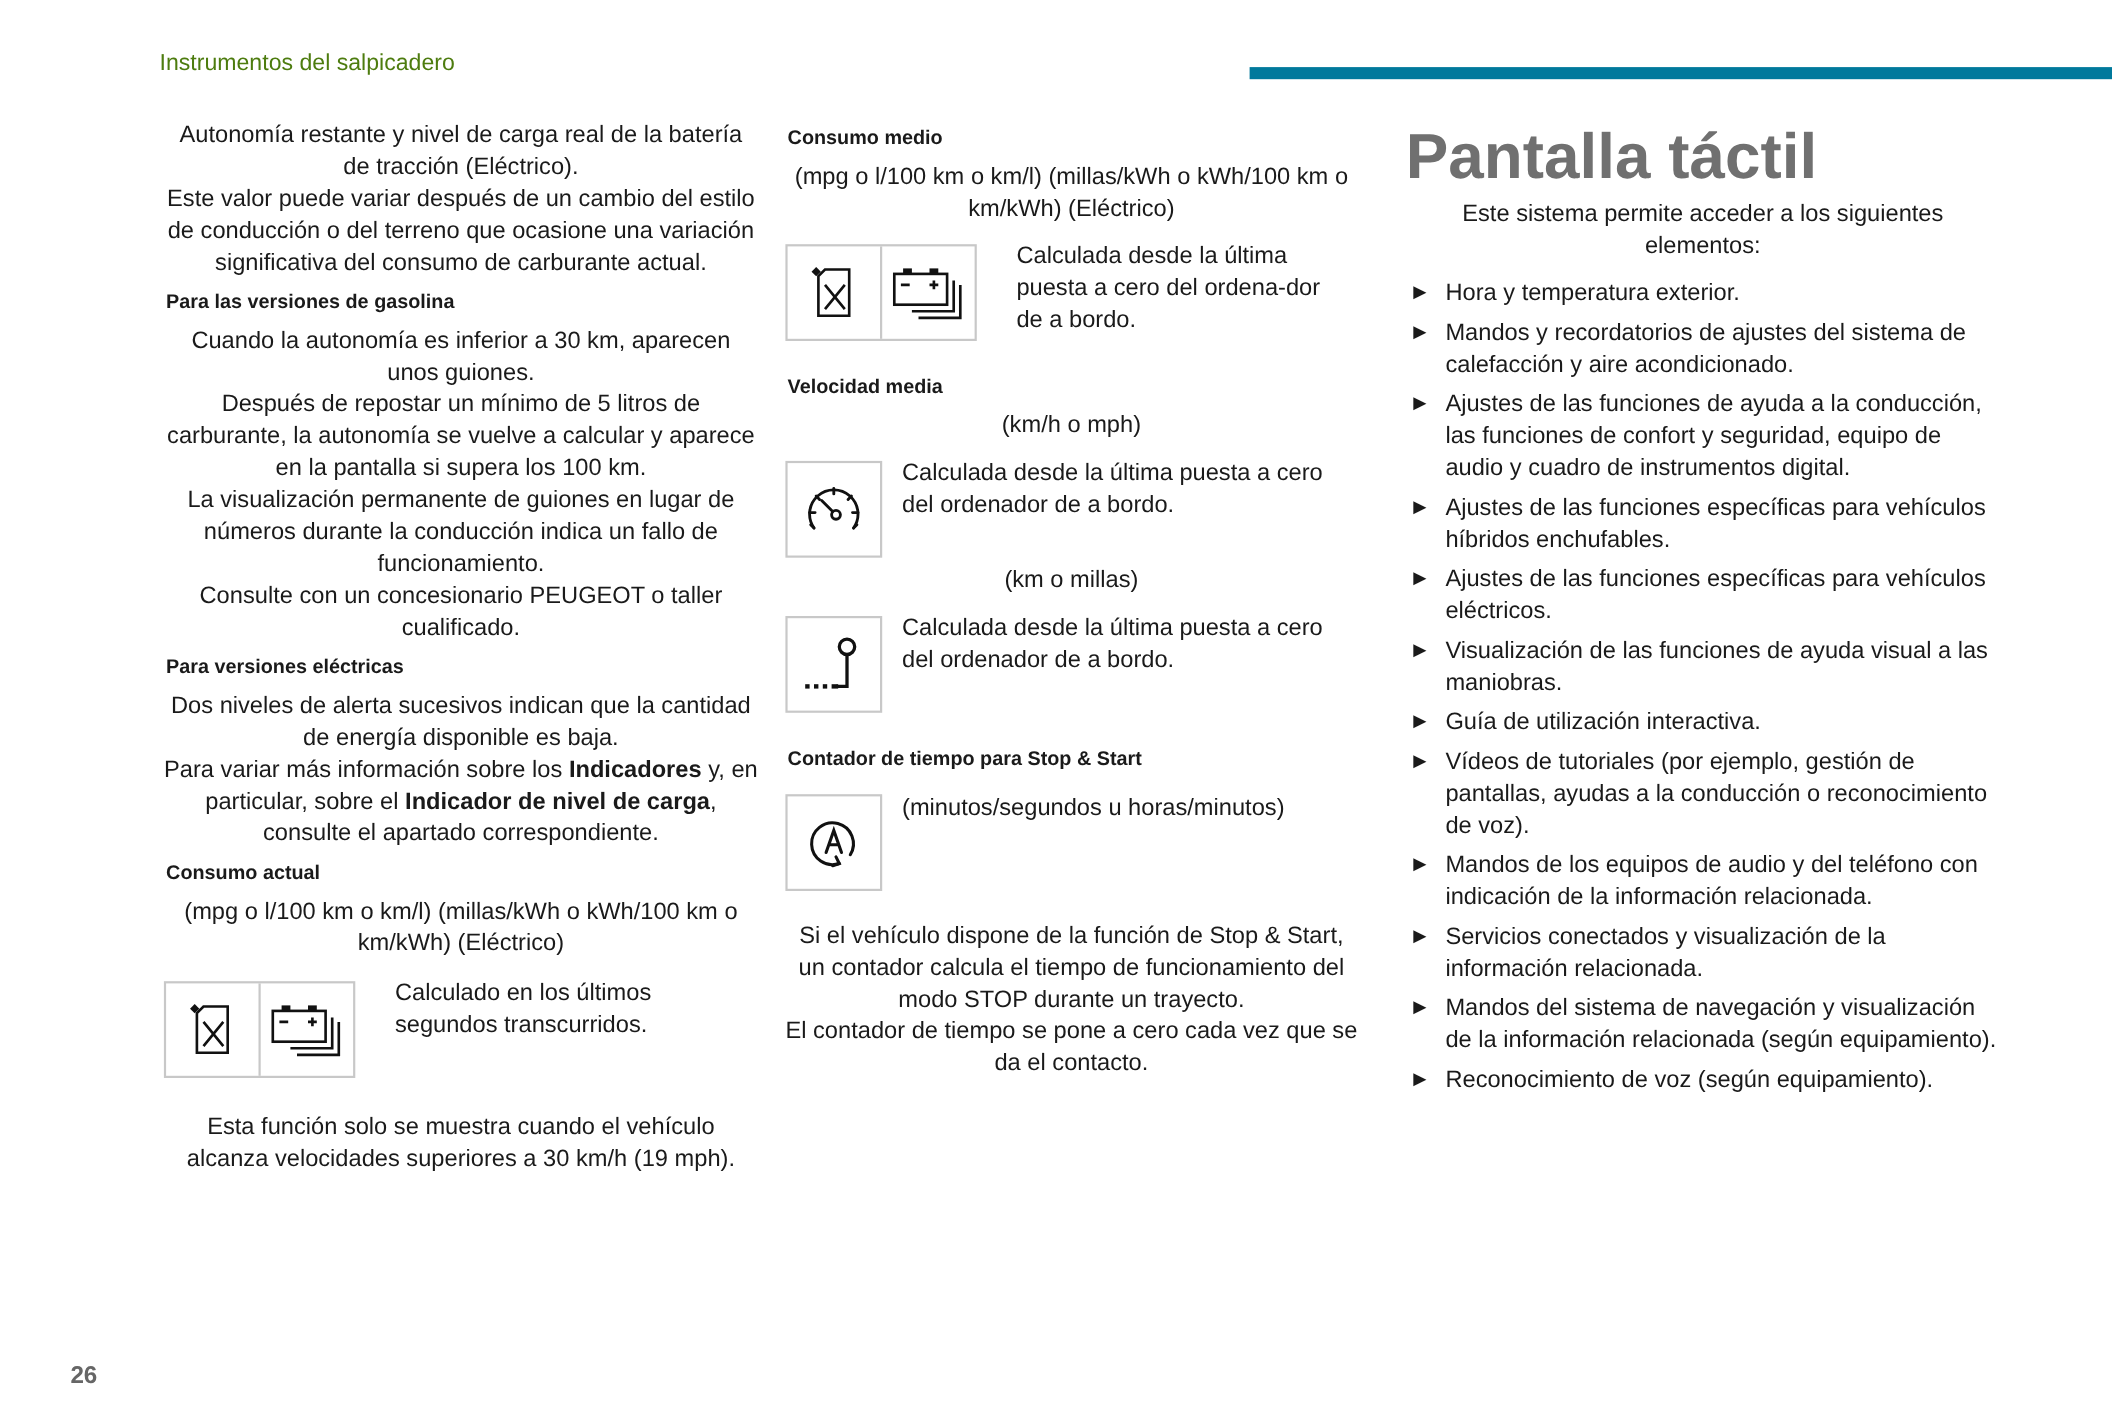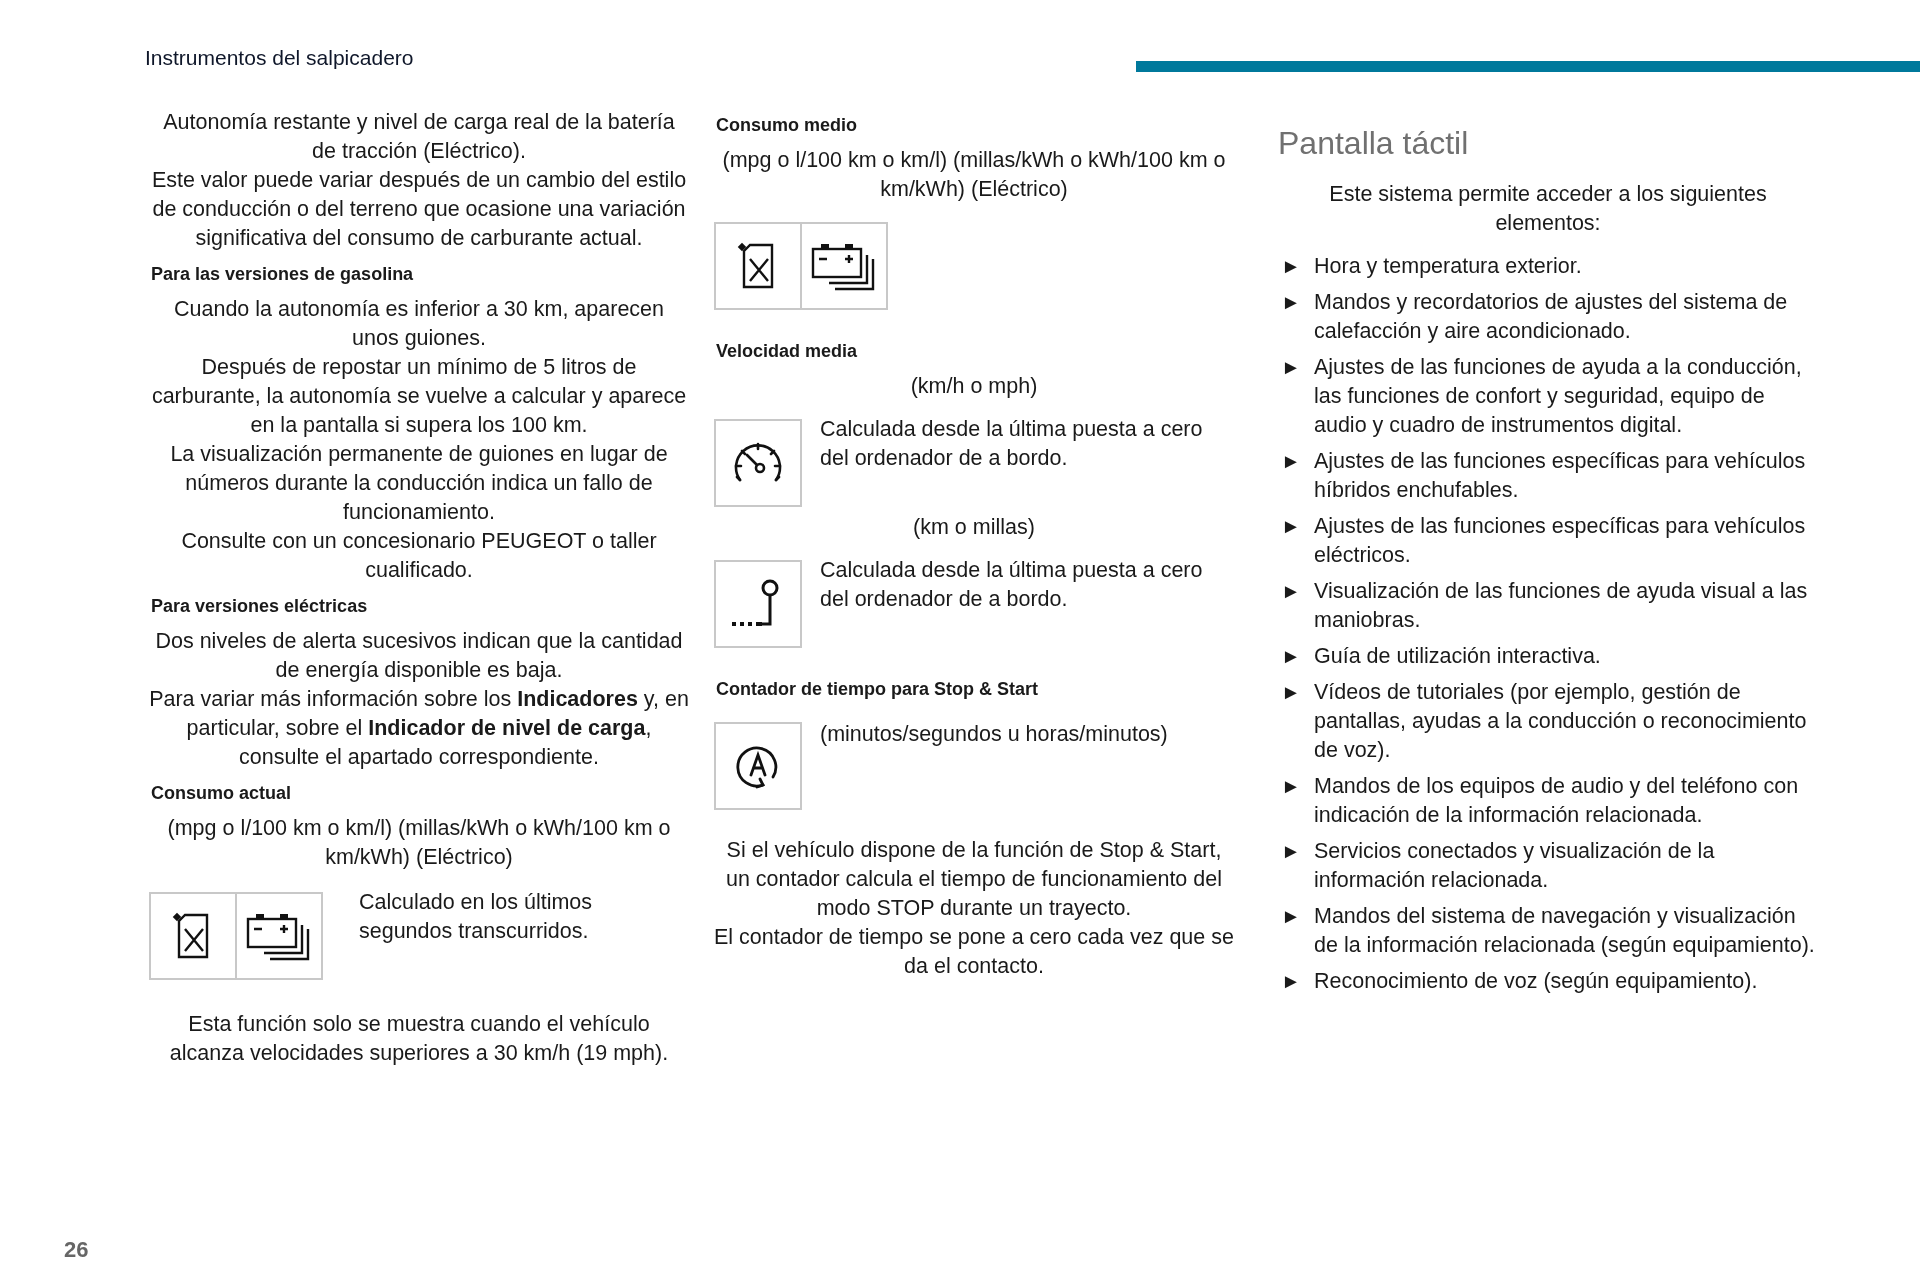"Instrumentos del salpicadero" .header-title { color: #0f172a -> #4d7c0f }
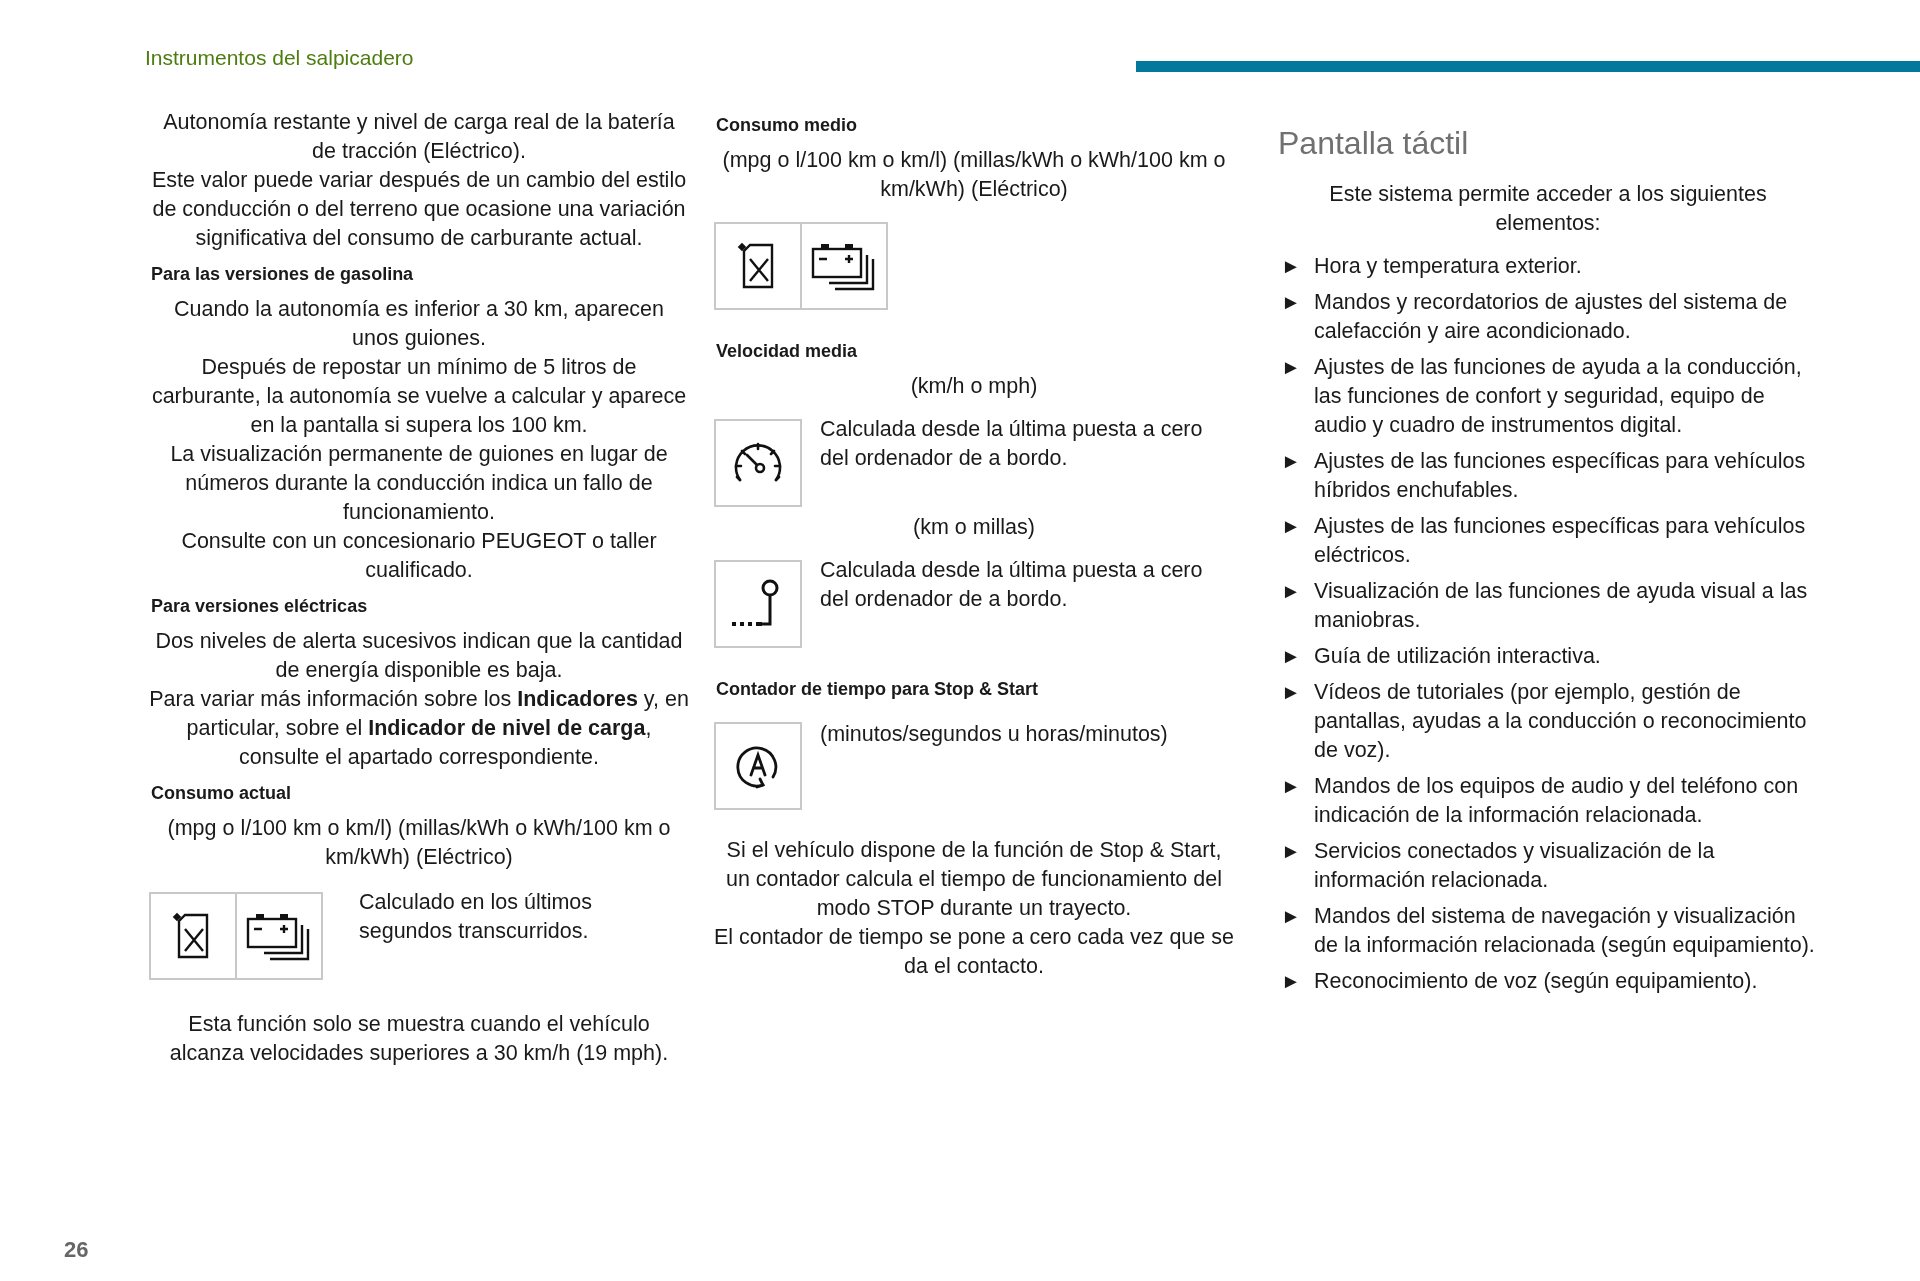"Pantalla táctil" .big-title { font-size: 32px -> 58px; font-weight: normal -> bold }
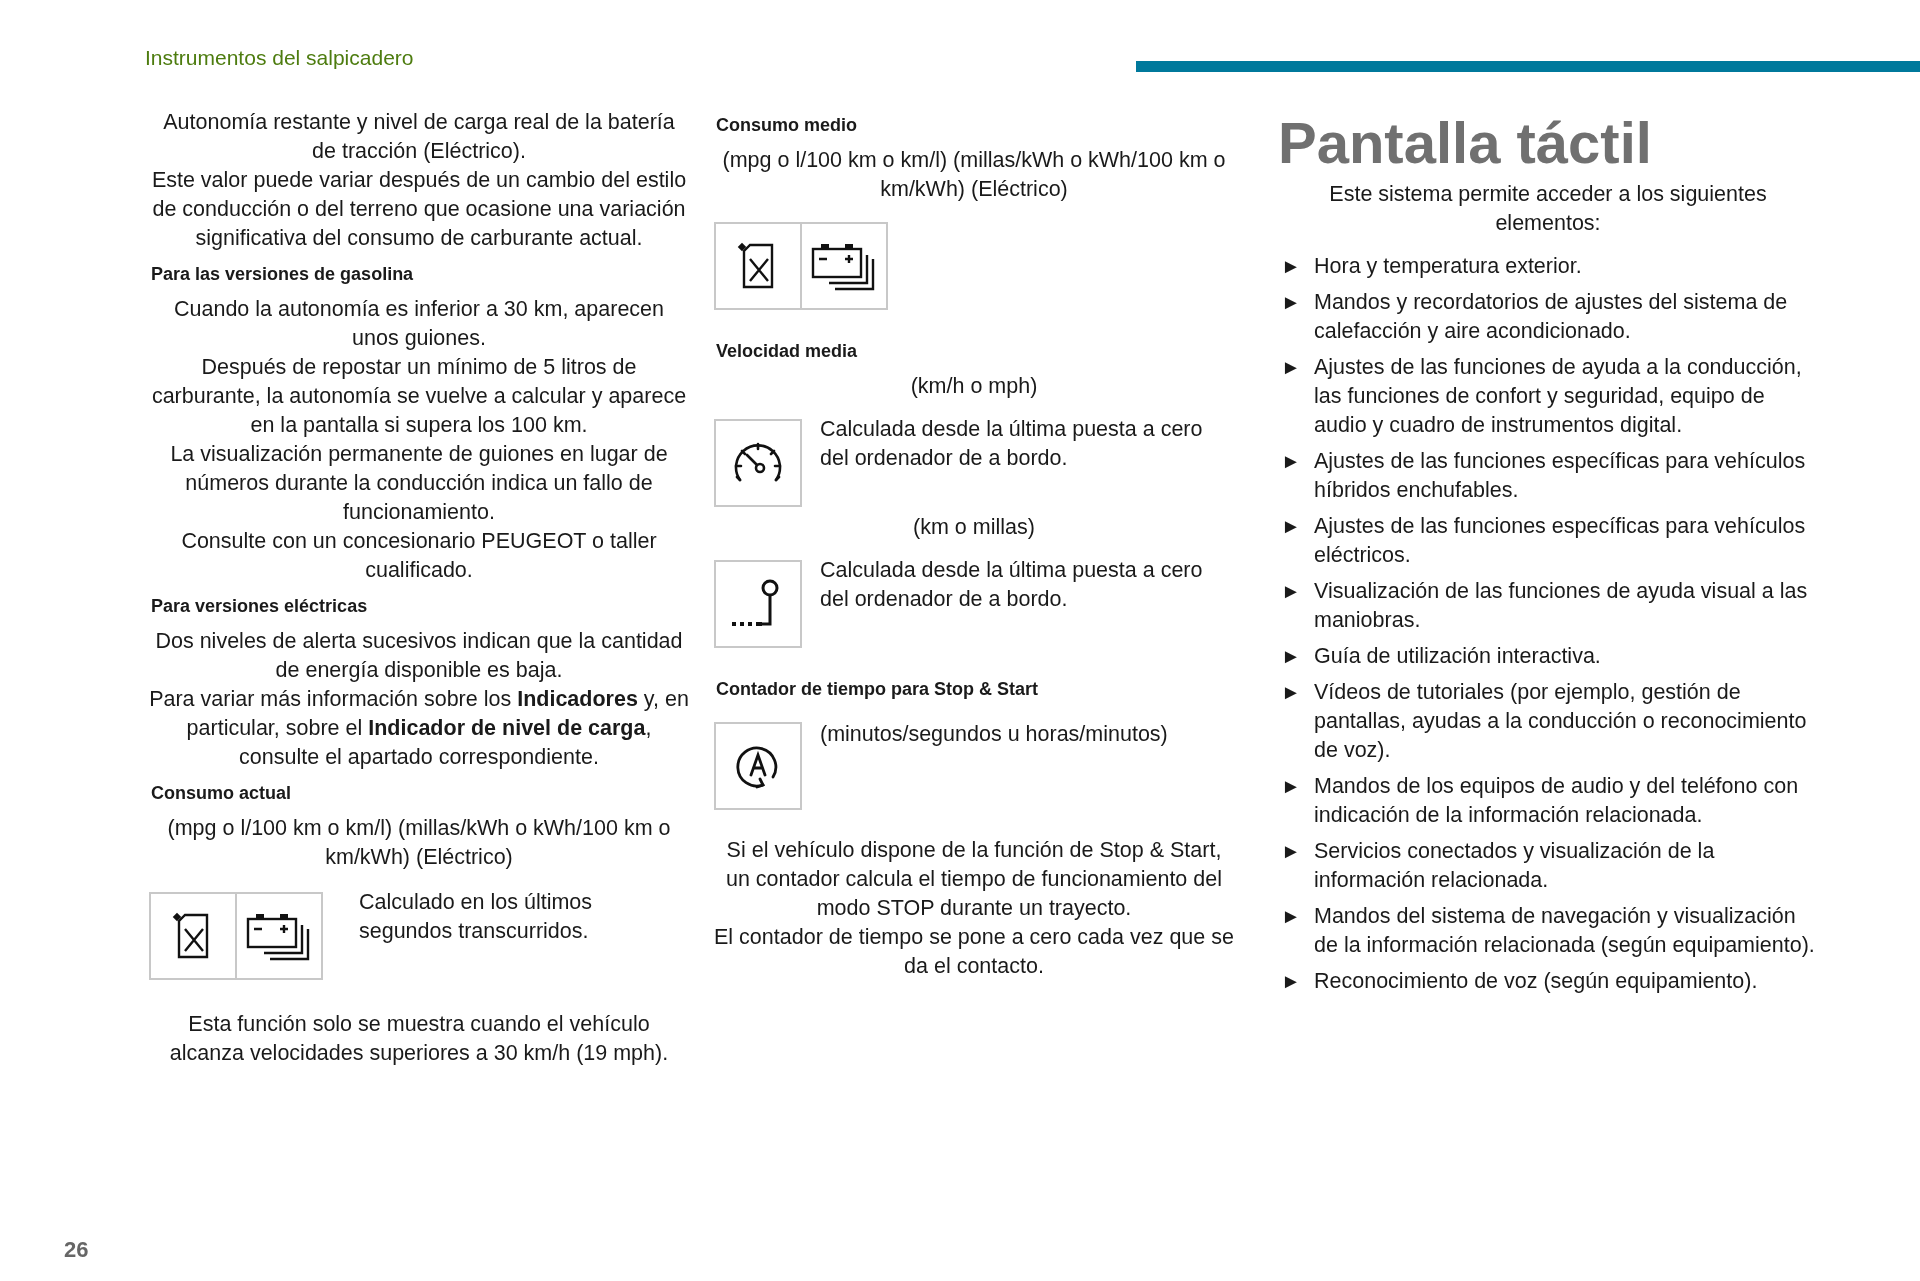"Calculada desde la última puesta a cero del ordena-dor" div.icontext { html: none -> <div>Calculada desde la última puesta a cero del ordena-dor de a bordo.</div> }
